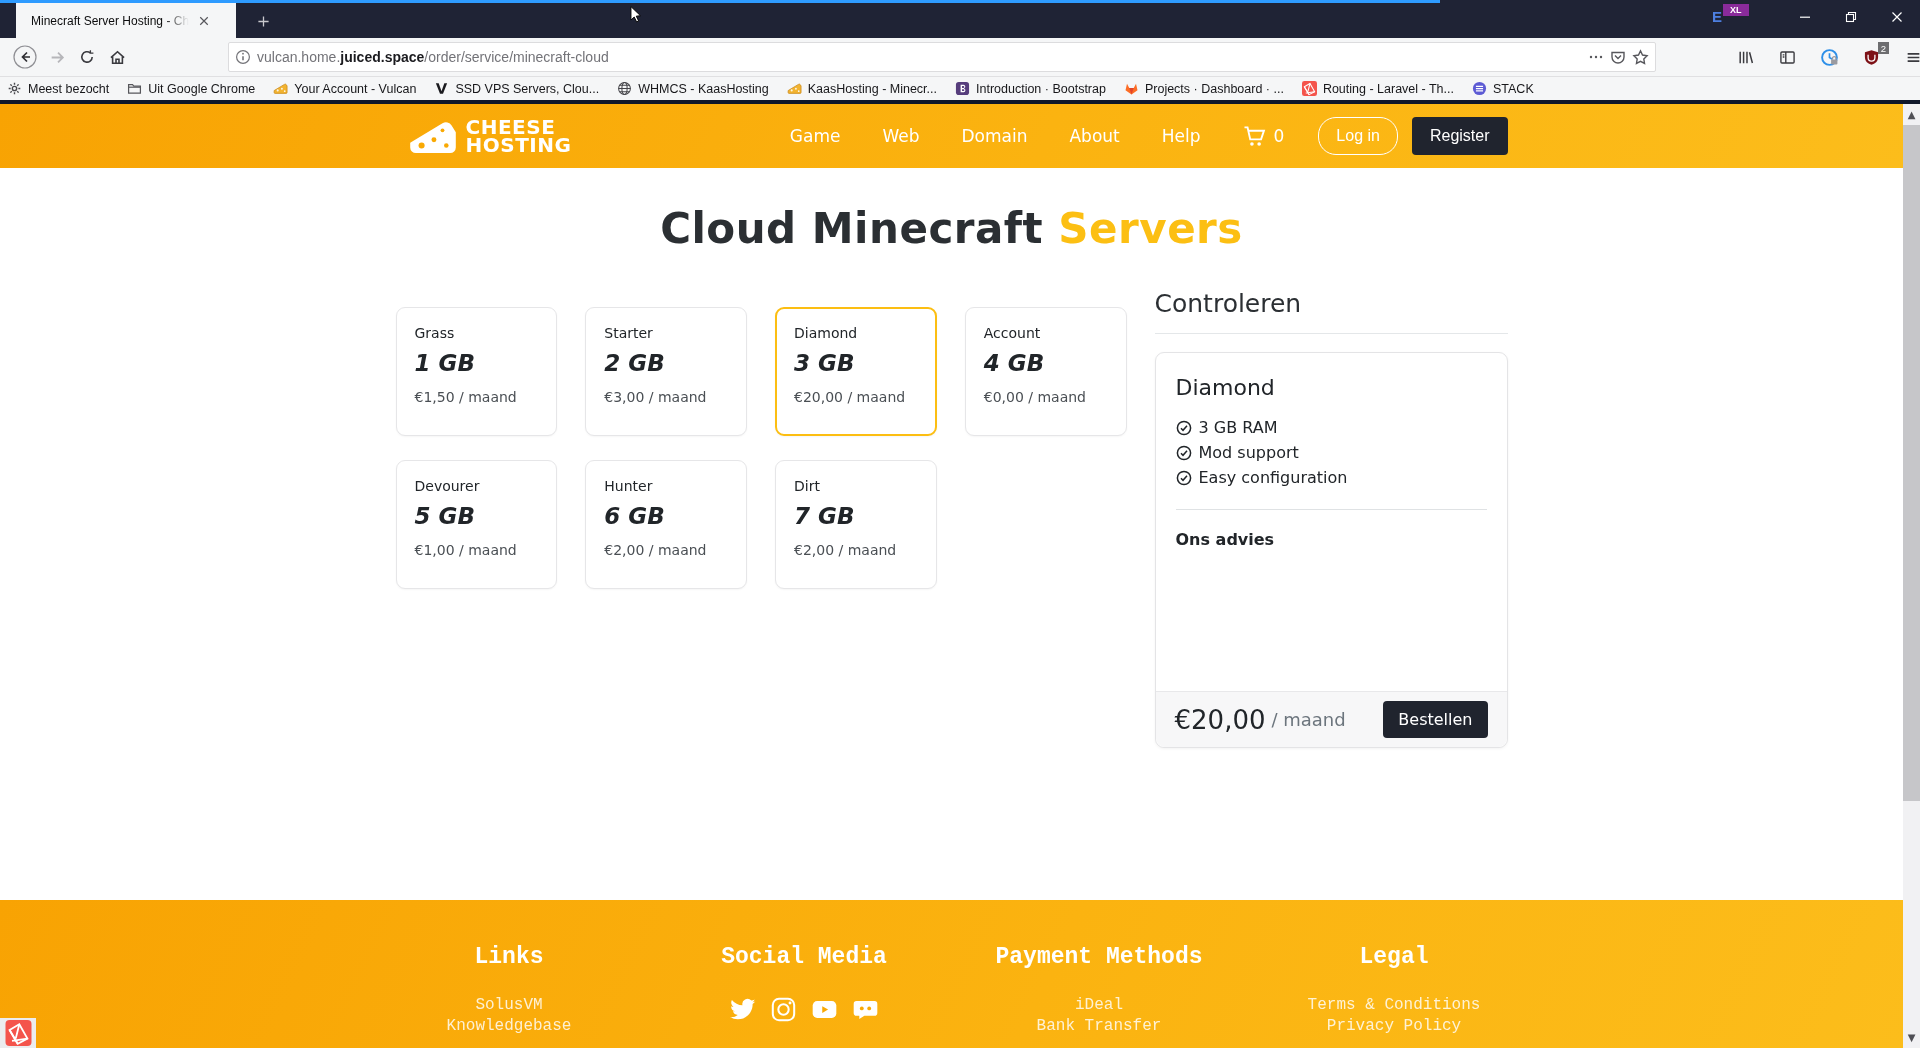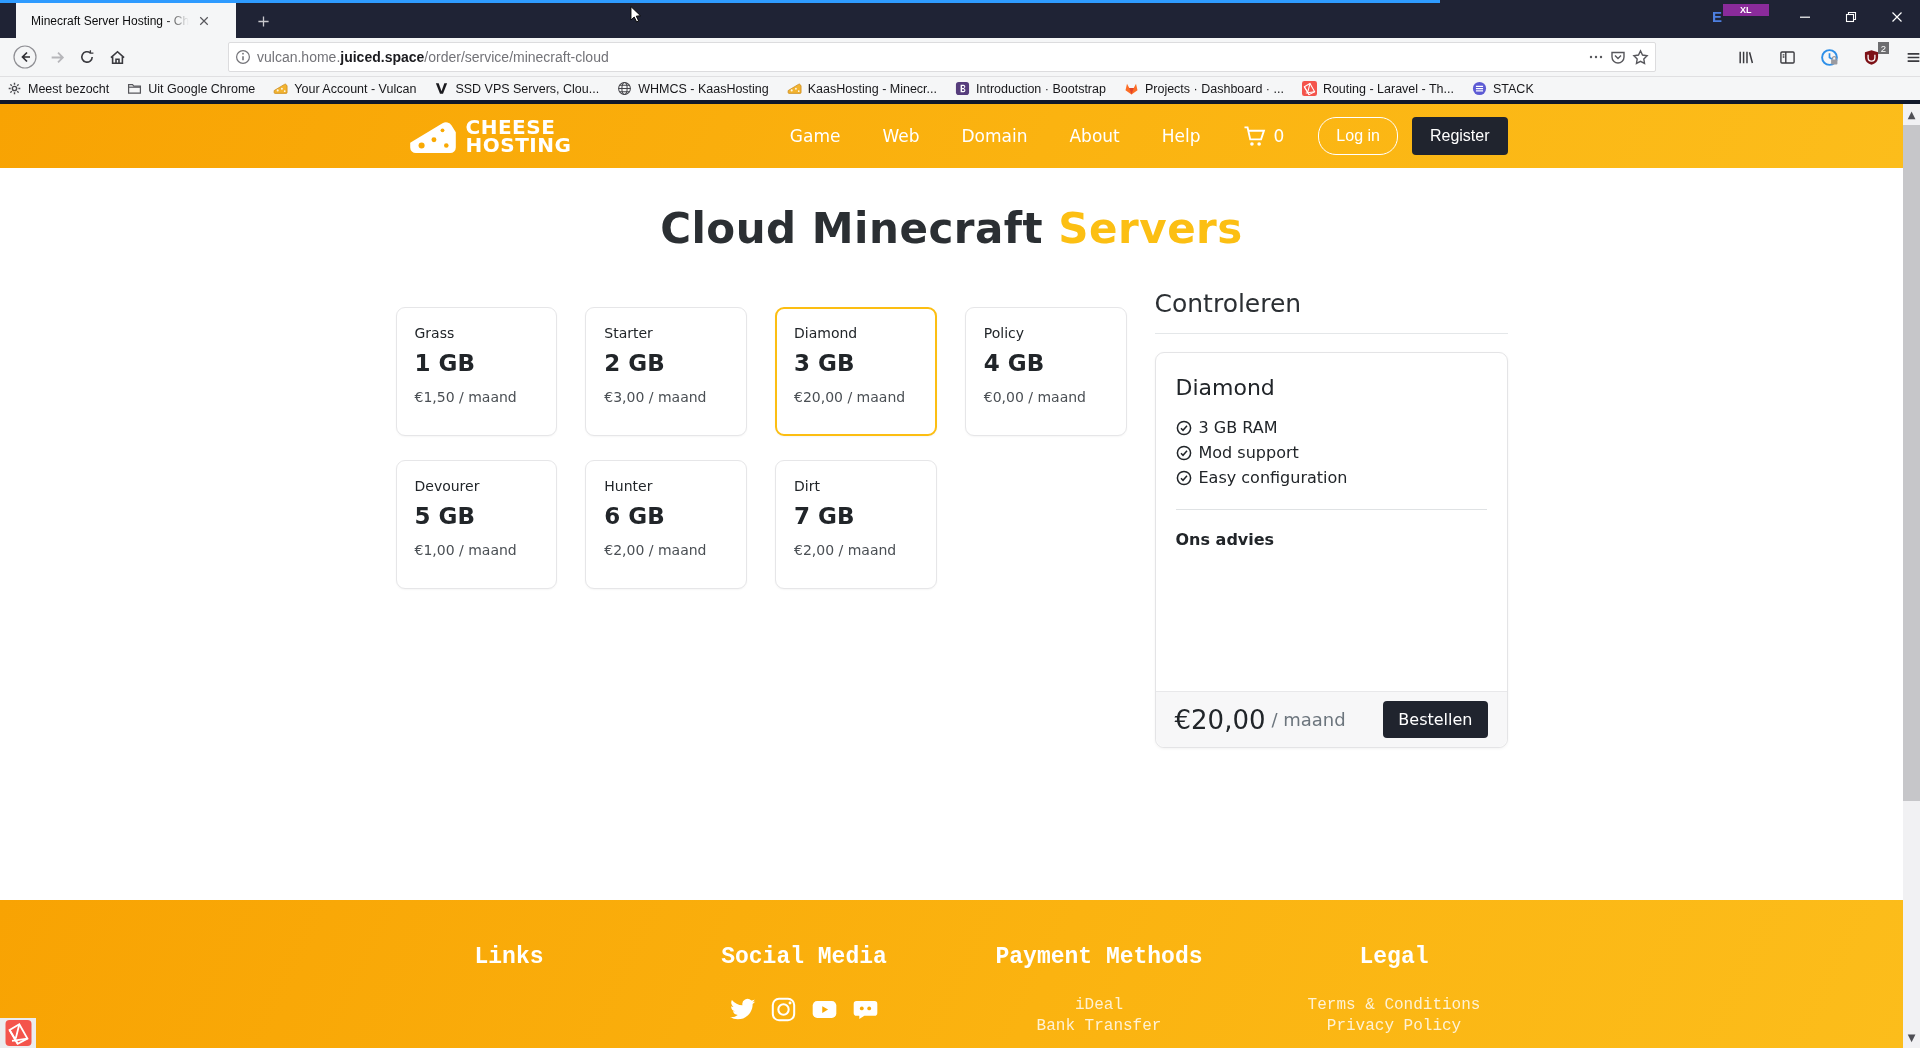"XL" .titlebar-ext .xl-badge { padding: 1px 17px -> 1px 7px }
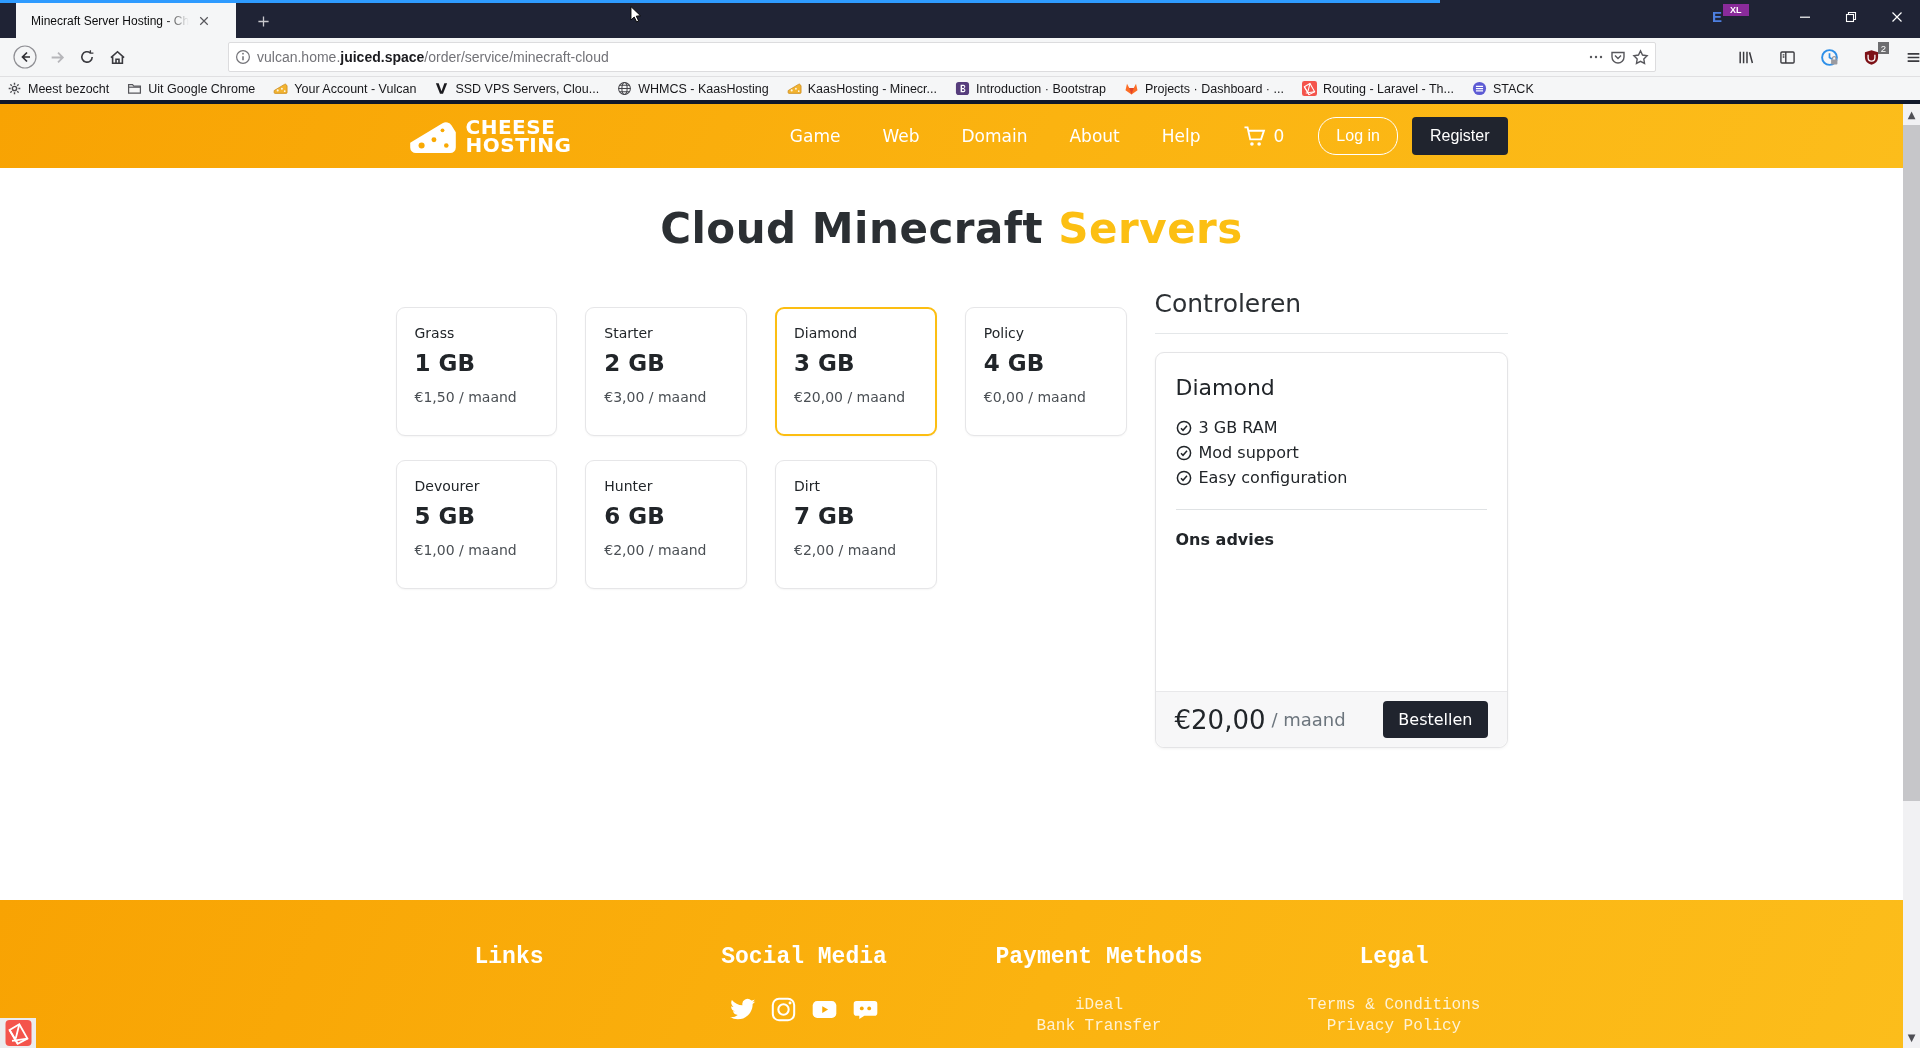"Policy" div.pkg-name { text: Policy -> Account }
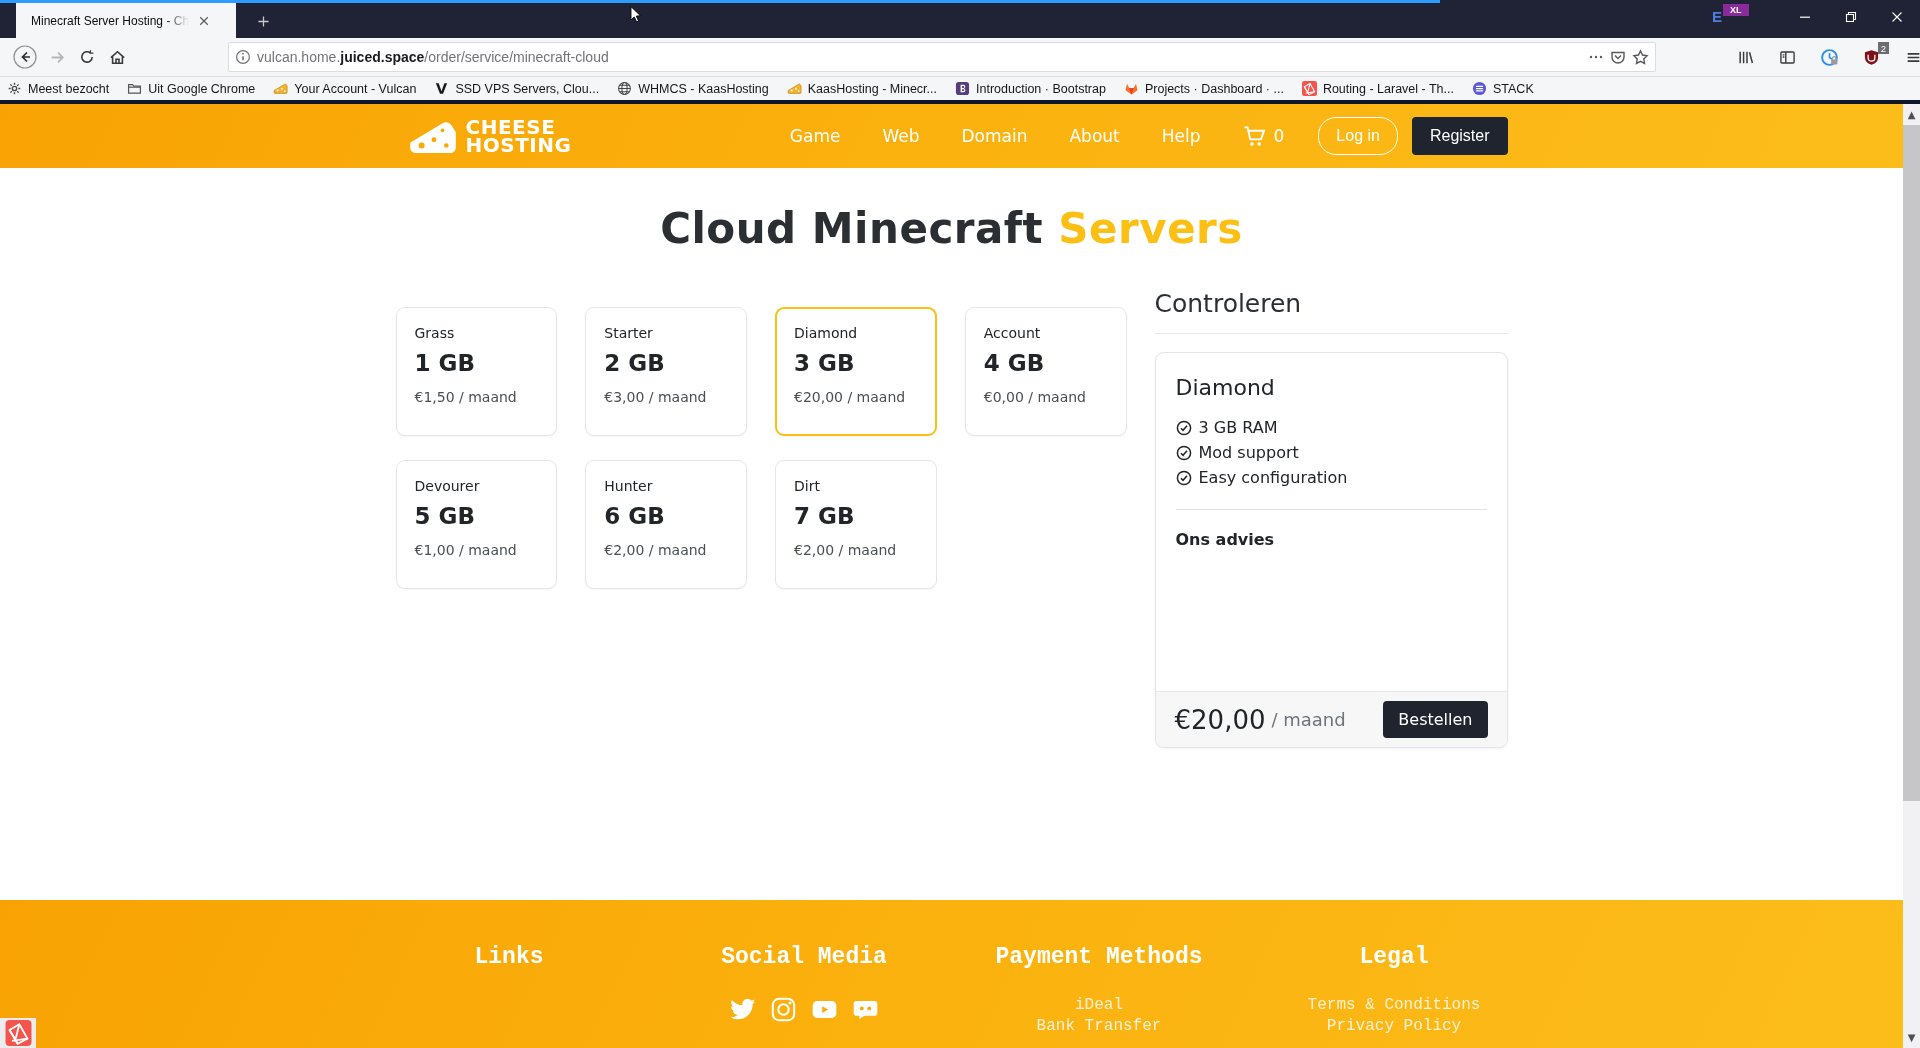"1 GB" .pkg-ram { font-style: none -> italic }
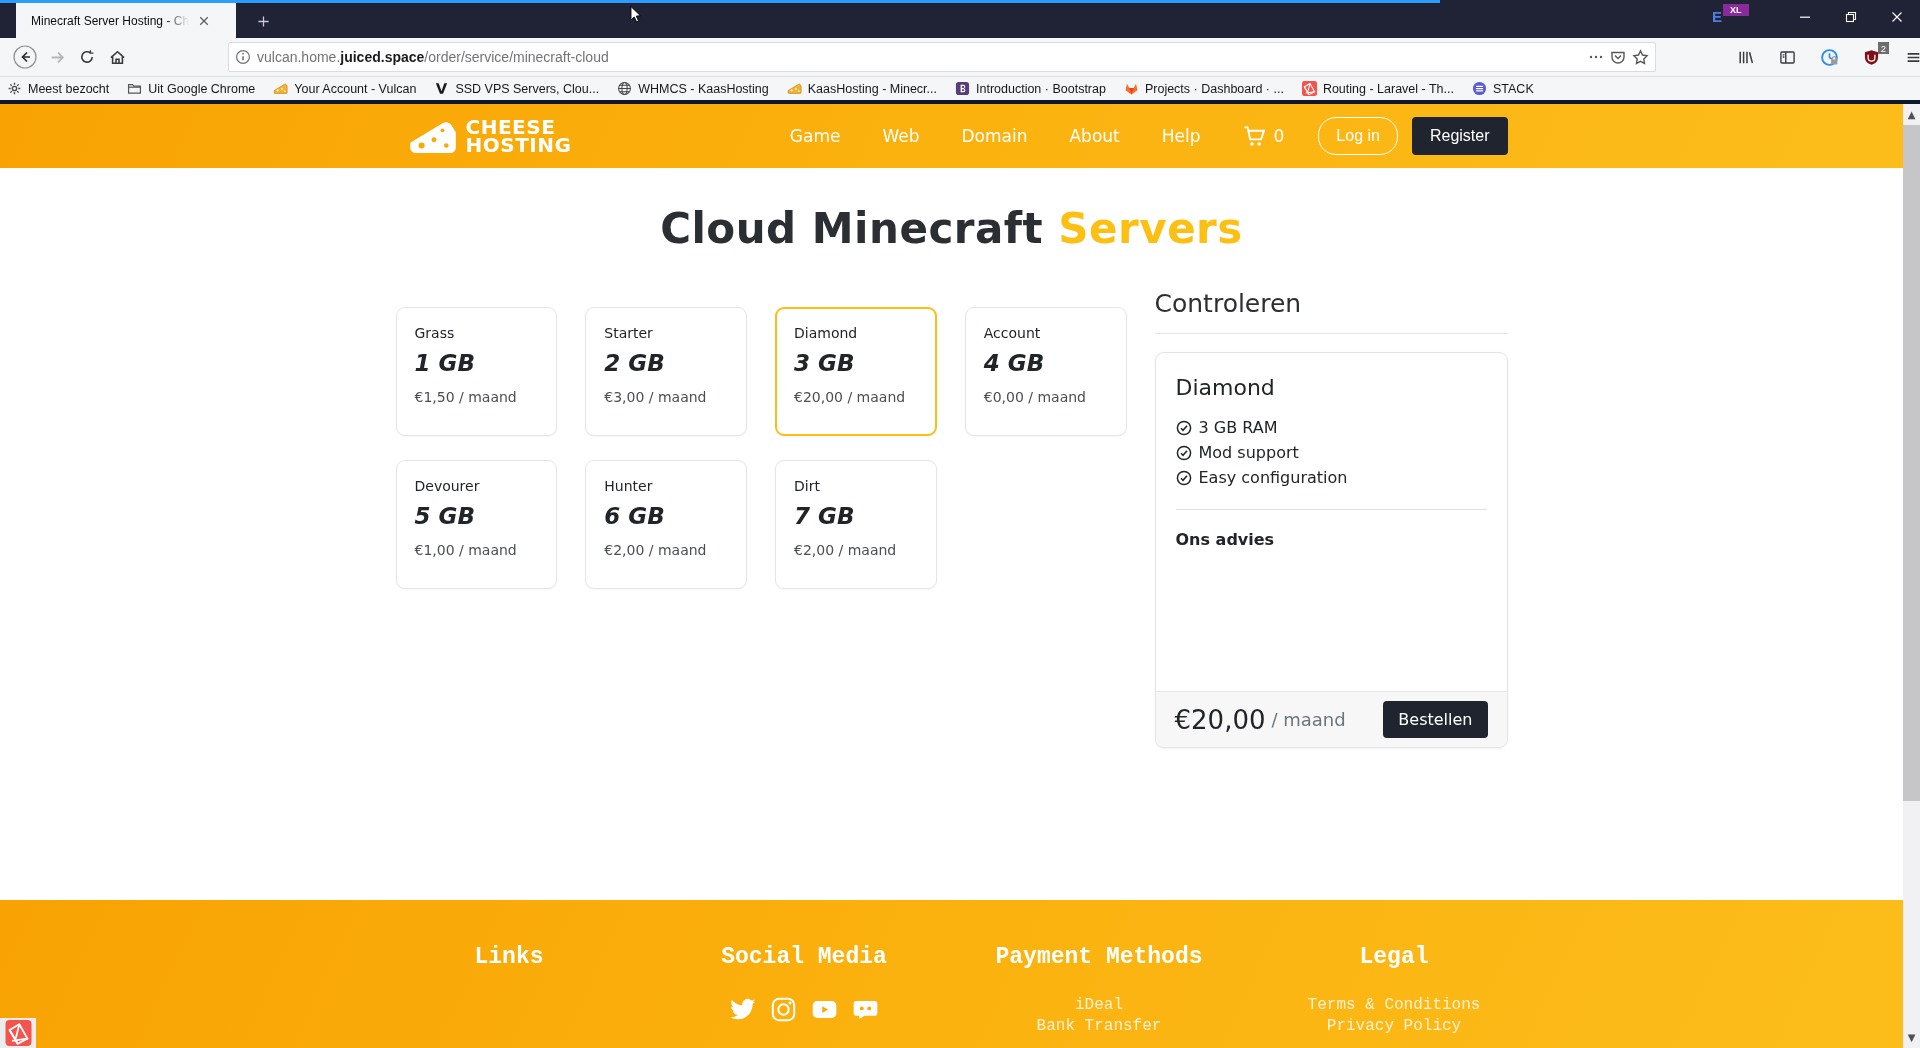"SolusVM" ul.footer-list { html: none -> <ul> <li><a>SolusVM</a></li> <li><a>Knowledgebase</a></li> </ul> }
